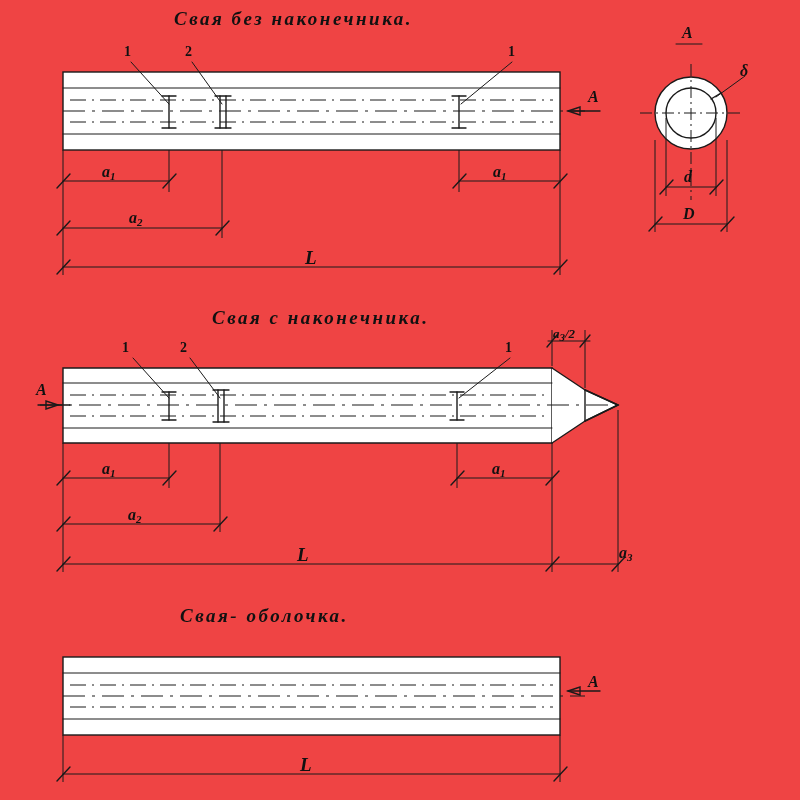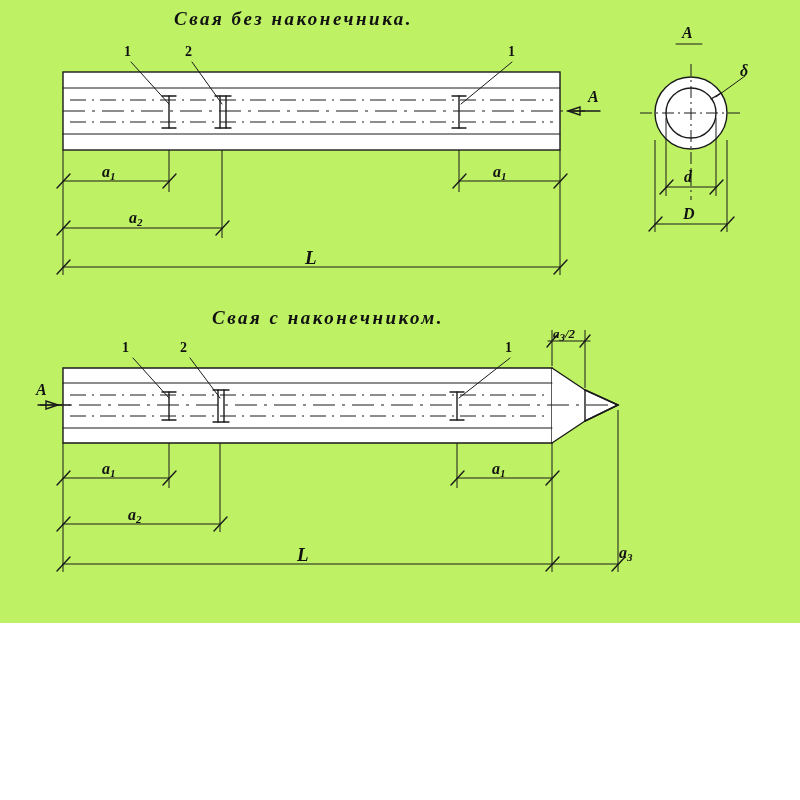"Свая без наконечника." #sheet { background: #bef264 -> #ef4444; height: 623px -> 800px }
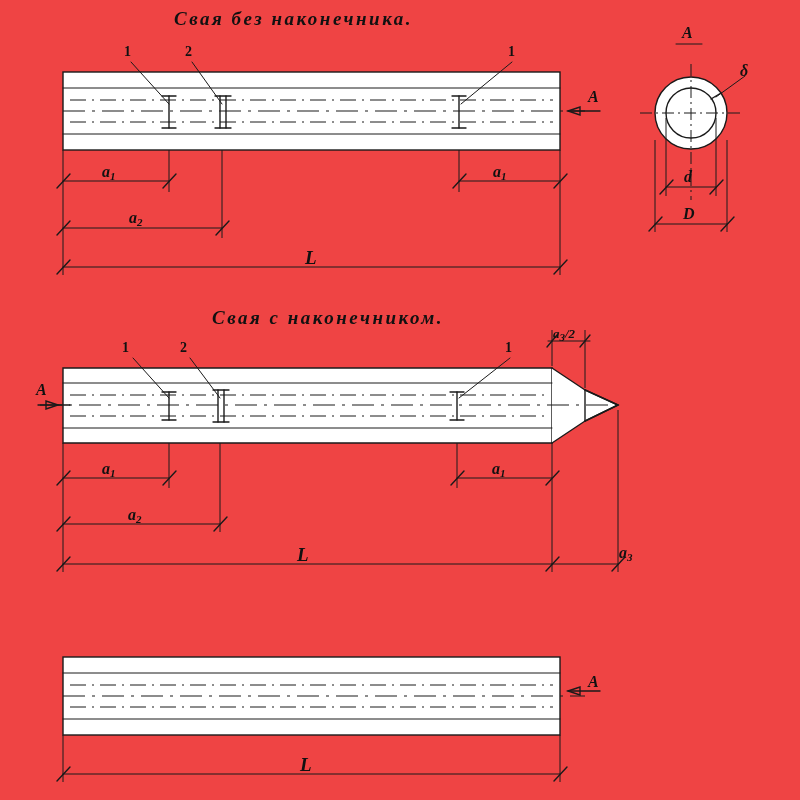"Свая с наконечником." div.lbl { text: наконечником -> наконечника }
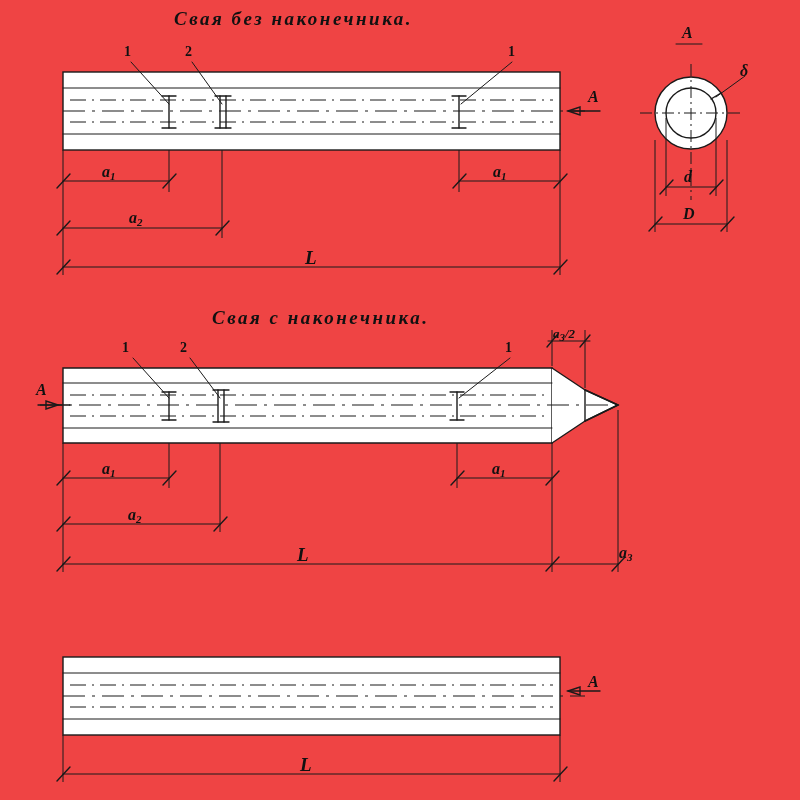"Свая- оболочка." div.lbl { html: none -> <div>Свая- оболочка.</div> }
